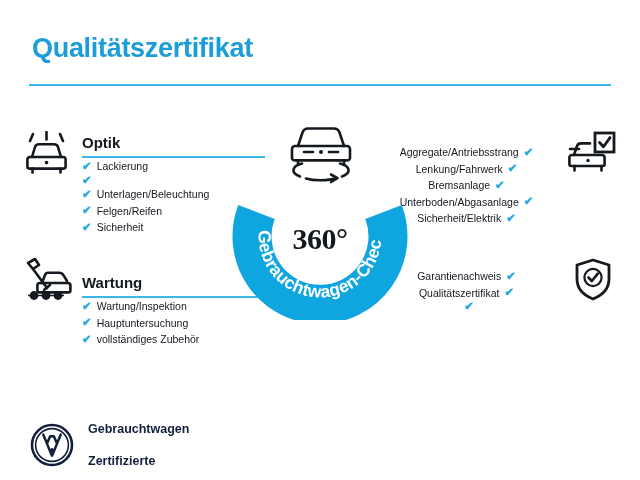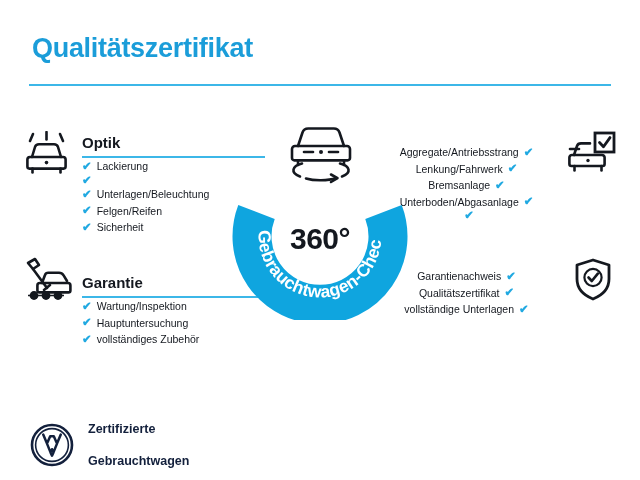"Sicherheit/Elektrik" span { html: none -> <span>Sicherheit/Elektrik</span> }
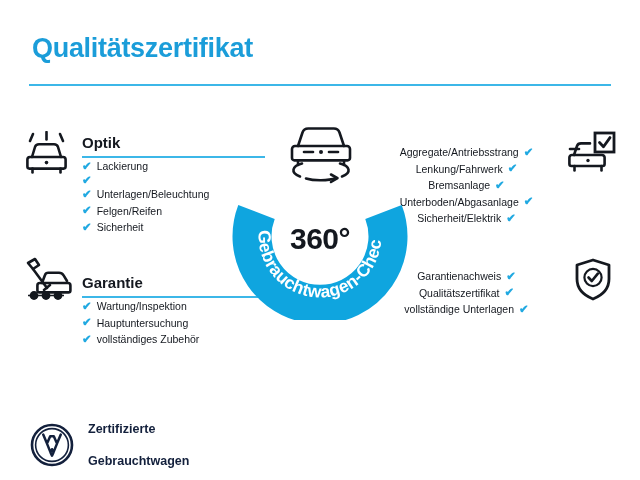"360°" #badge-360 { font-family: none -> Liberation Serif, serif }
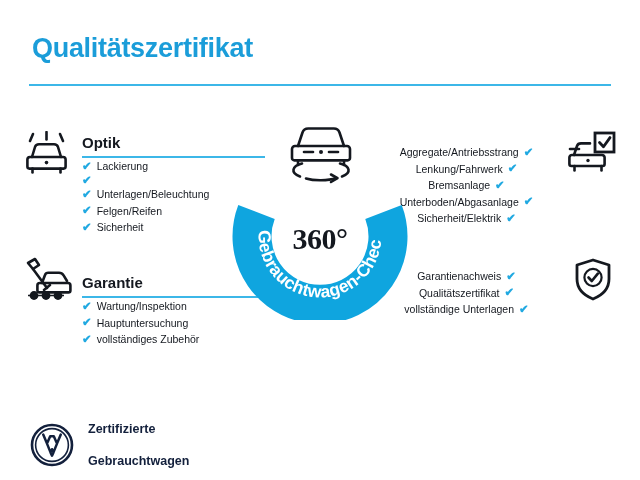"Garantie" div.sec-title { text: Garantie -> Wartung }
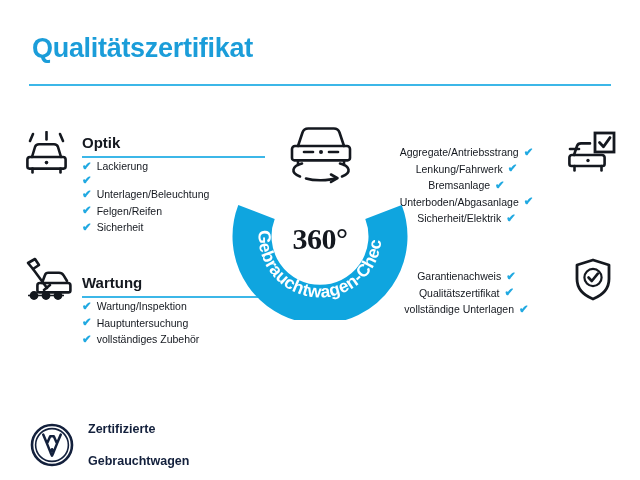"vollständige Unterlagen" span { html: <span>vollständige Unterlagen</span> -> none }
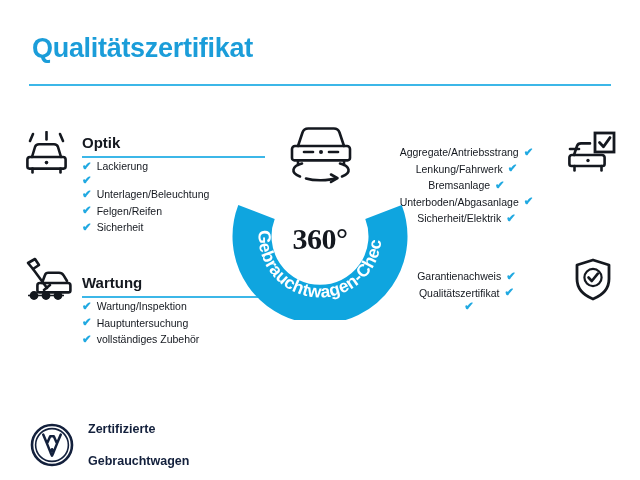"Zertifizierte" div { order: before "Gebrauchtwagen" -> after "Gebrauchtwagen" }
